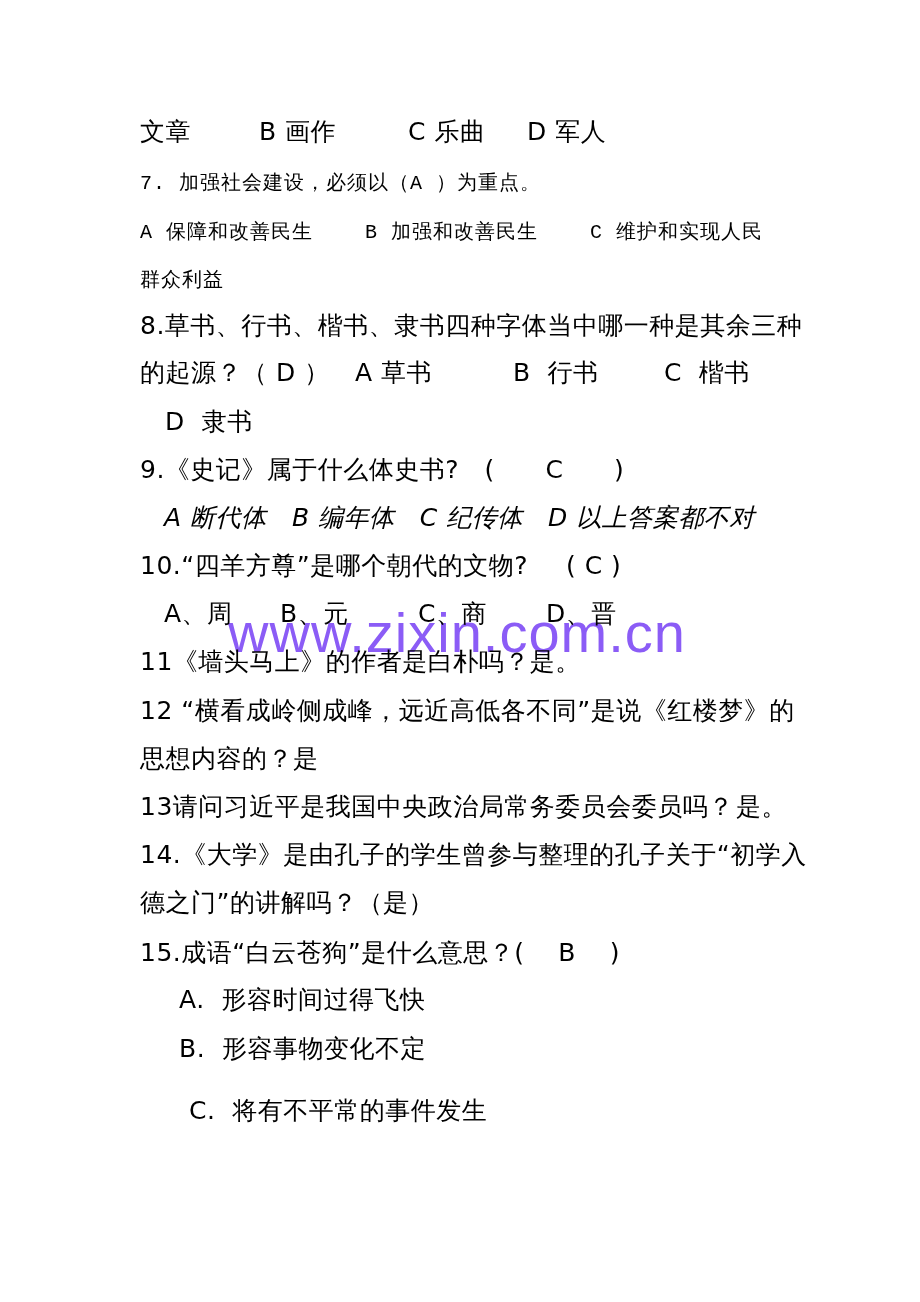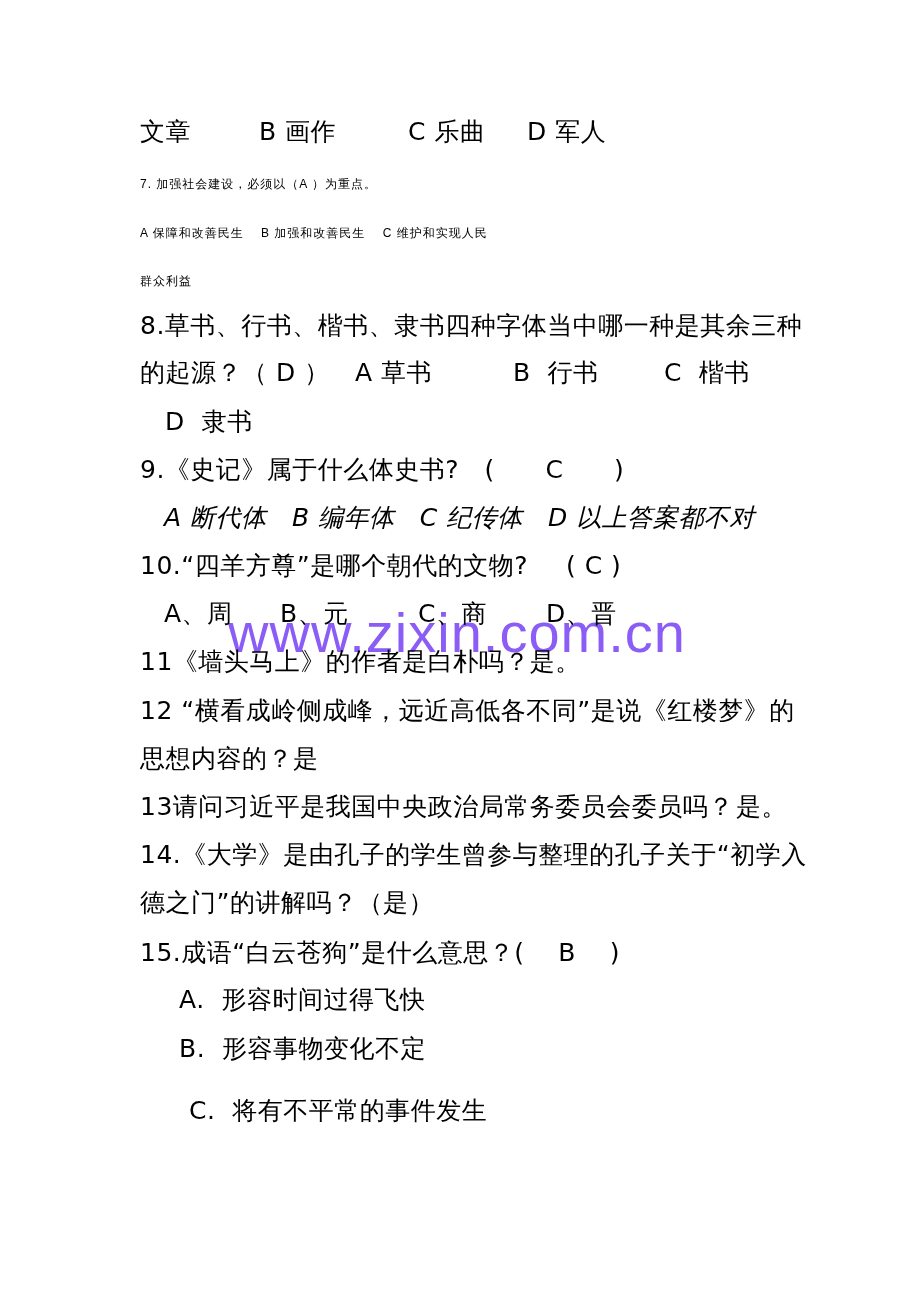"7. 加强社会建设，必须以（A ）为重点。" .line.alt { font-family: Liberation Sans, sans-serif -> Liberation Mono, monospace; font-size: 12px -> 20px }
